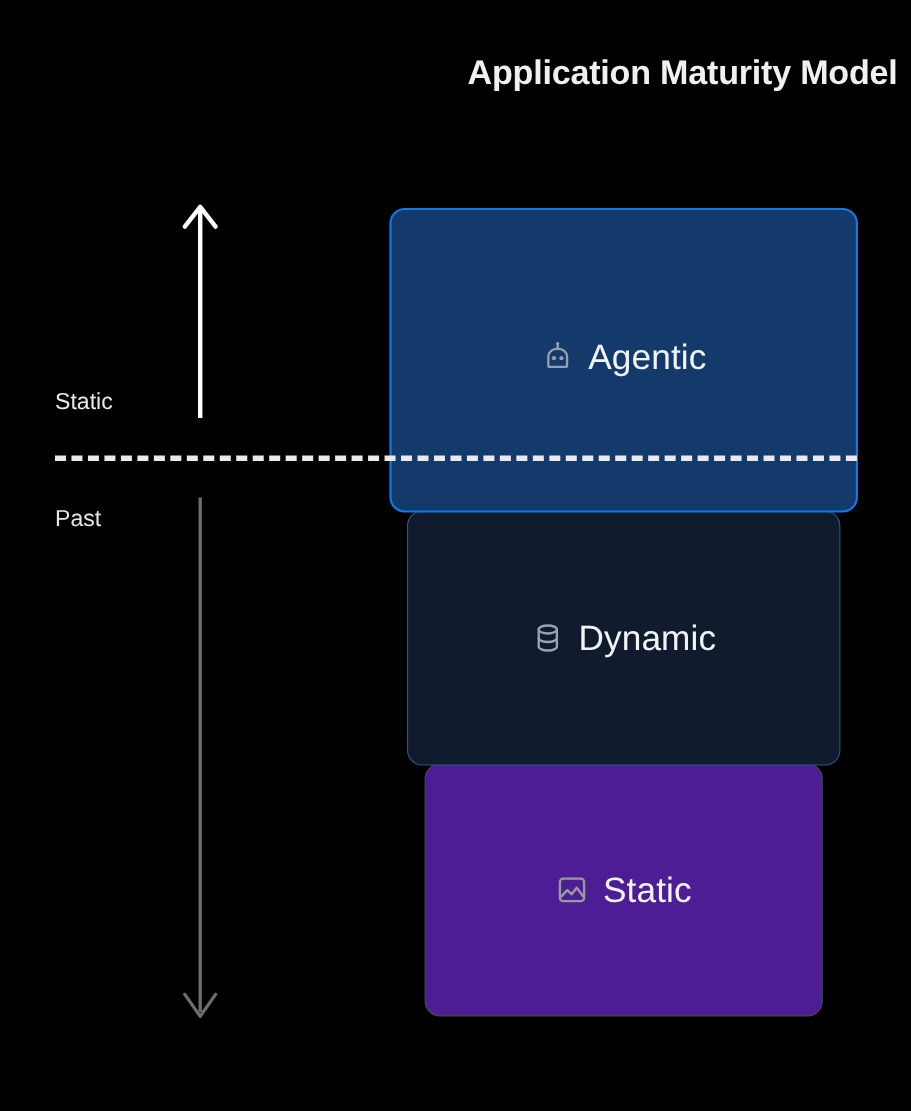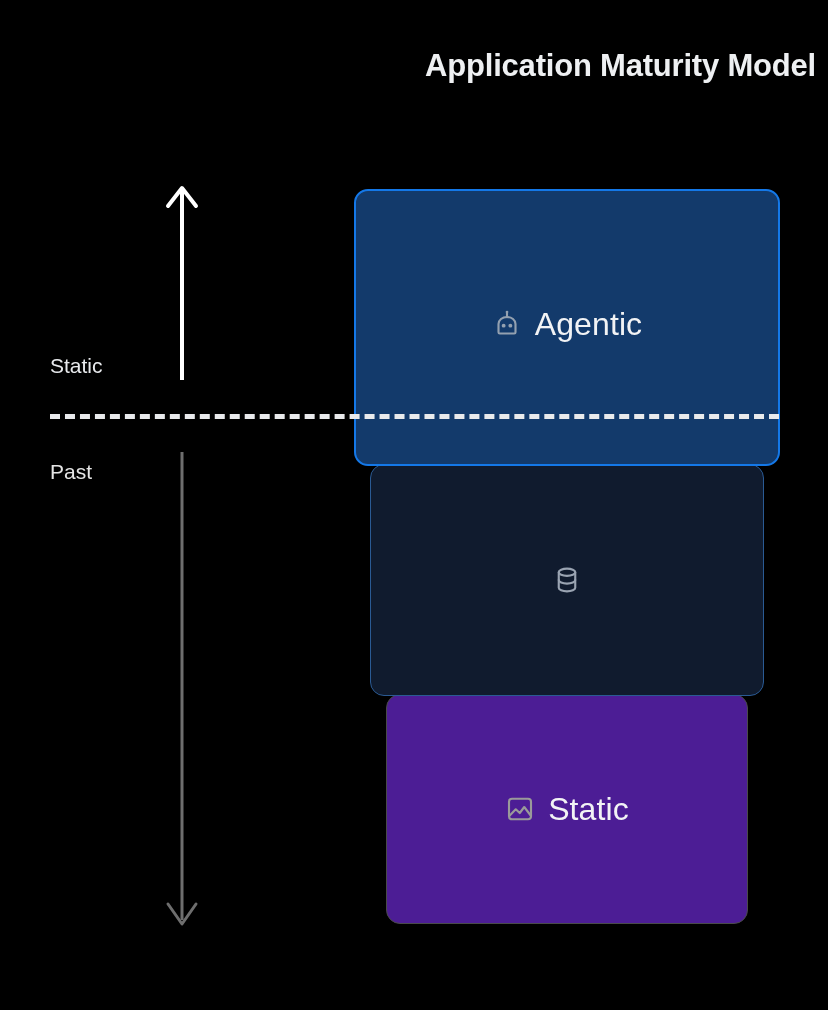"Dynamic" span.layer-label { html: none -> <span>Dynamic</span> }
